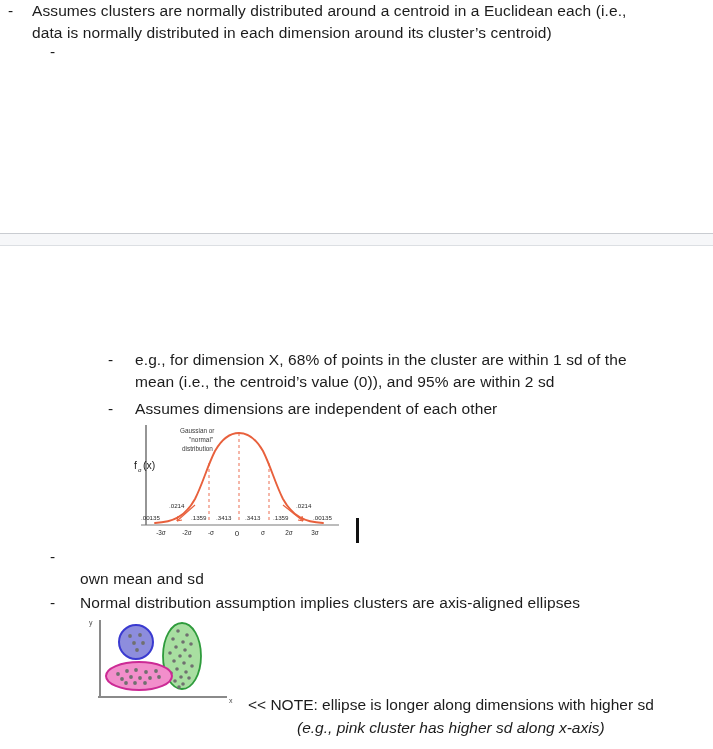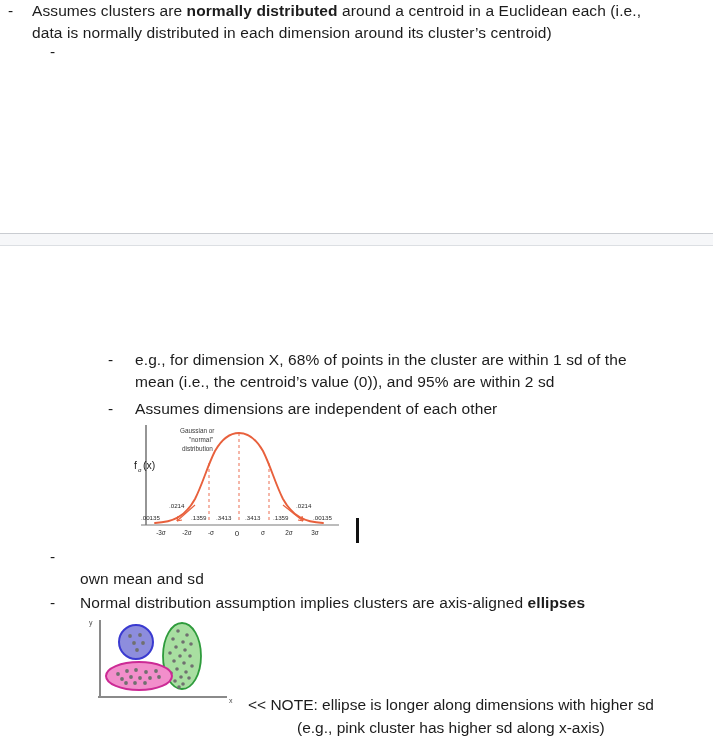"normally distributed" .btext b { font-weight: bold -> normal }
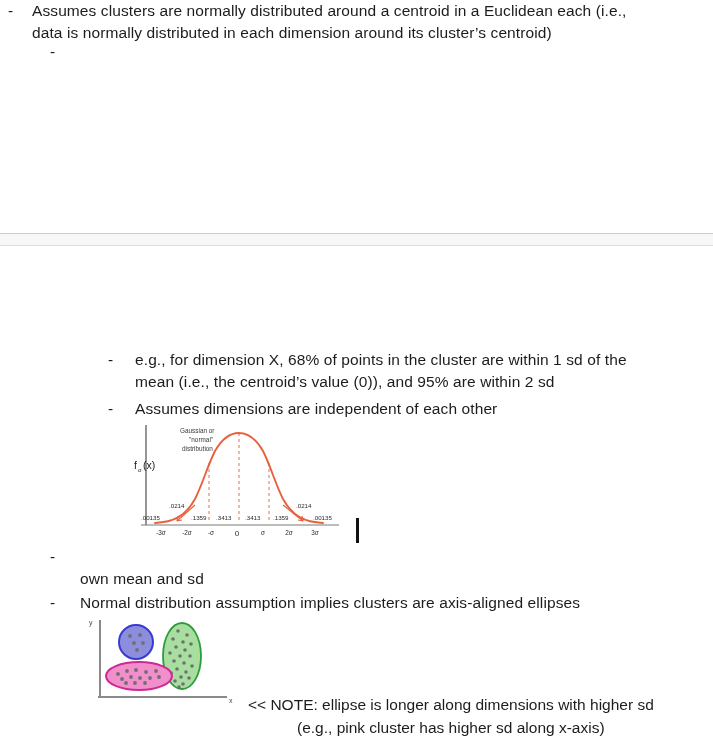"(e.g., pink cluster has higher" div.note-line { font-style: none -> italic }
